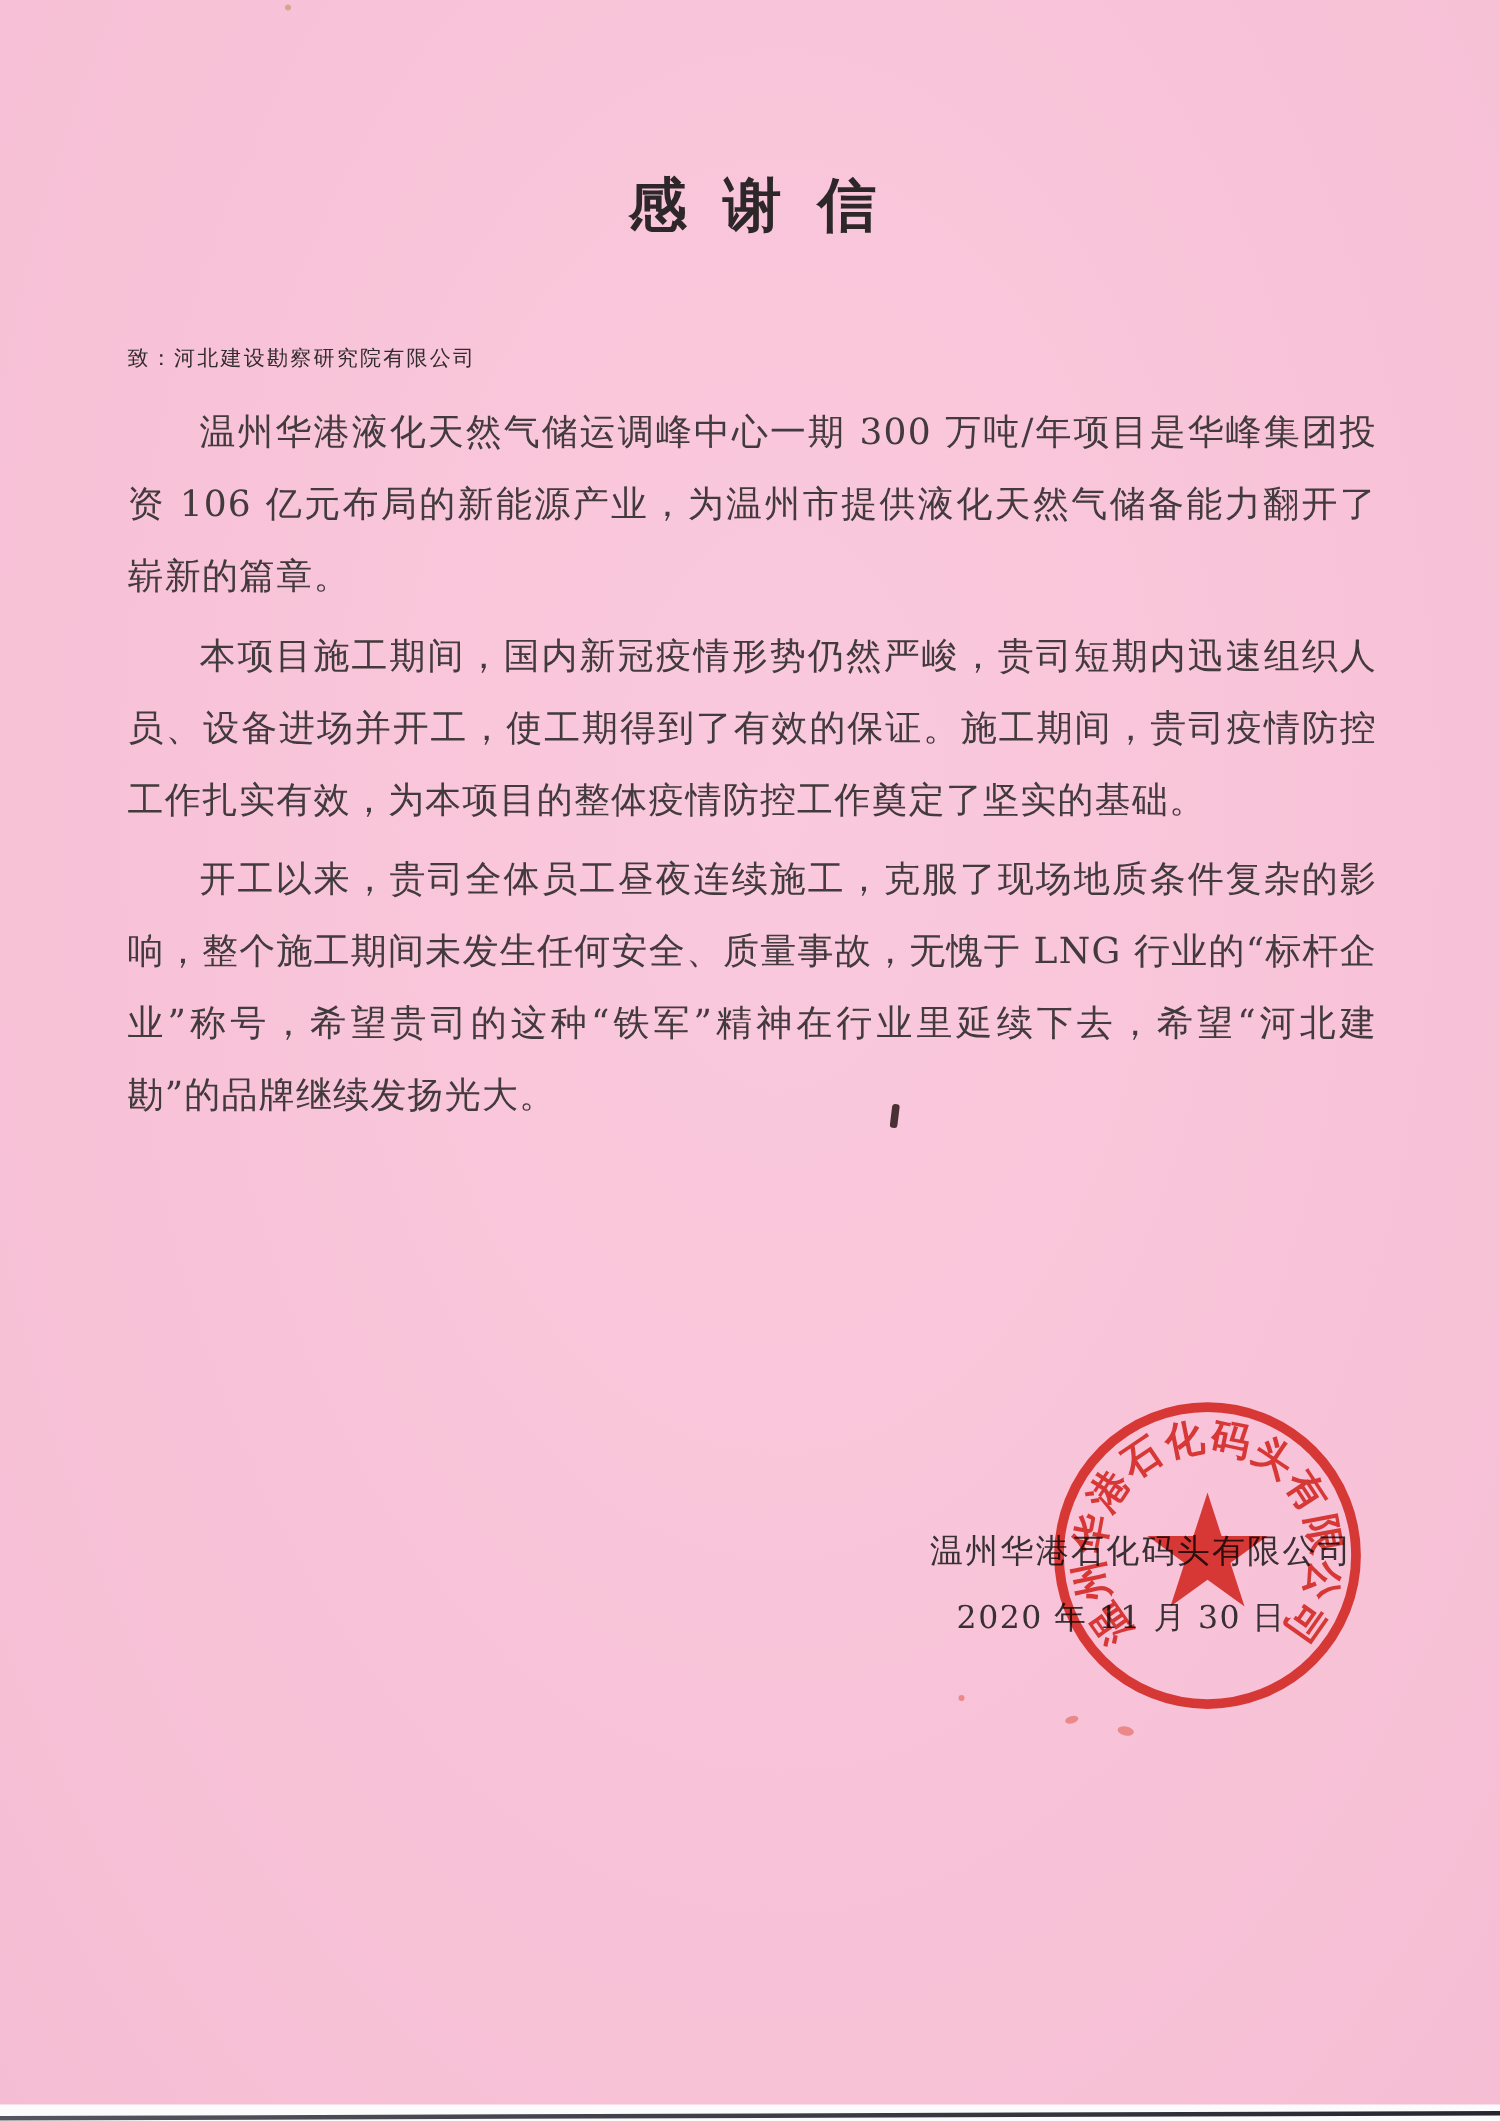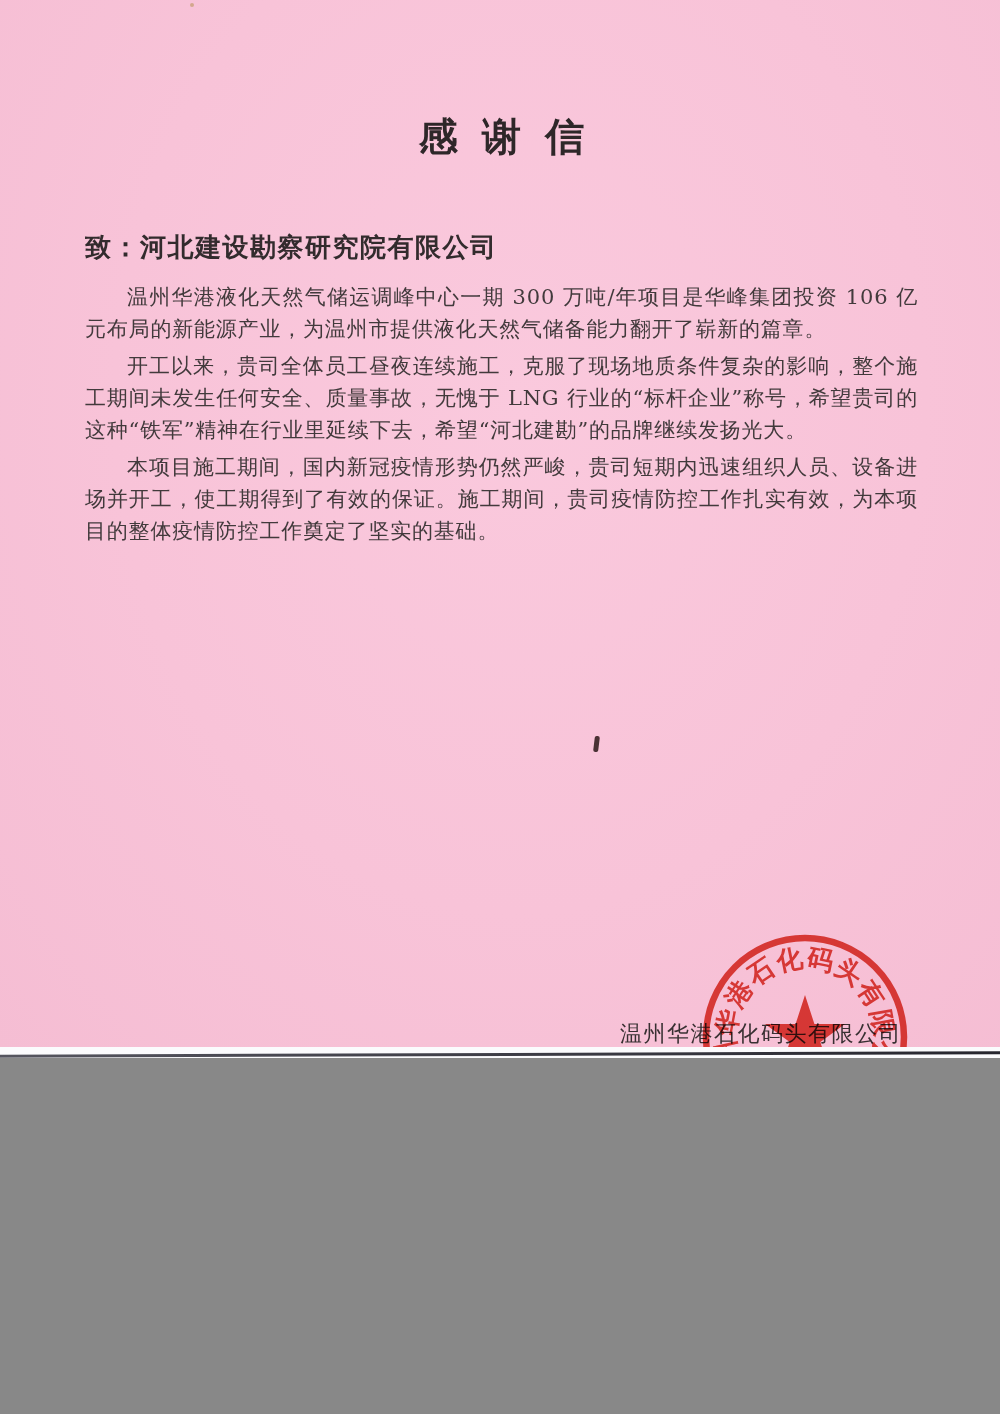"感谢信" .page { height: 1058px -> 1414px }
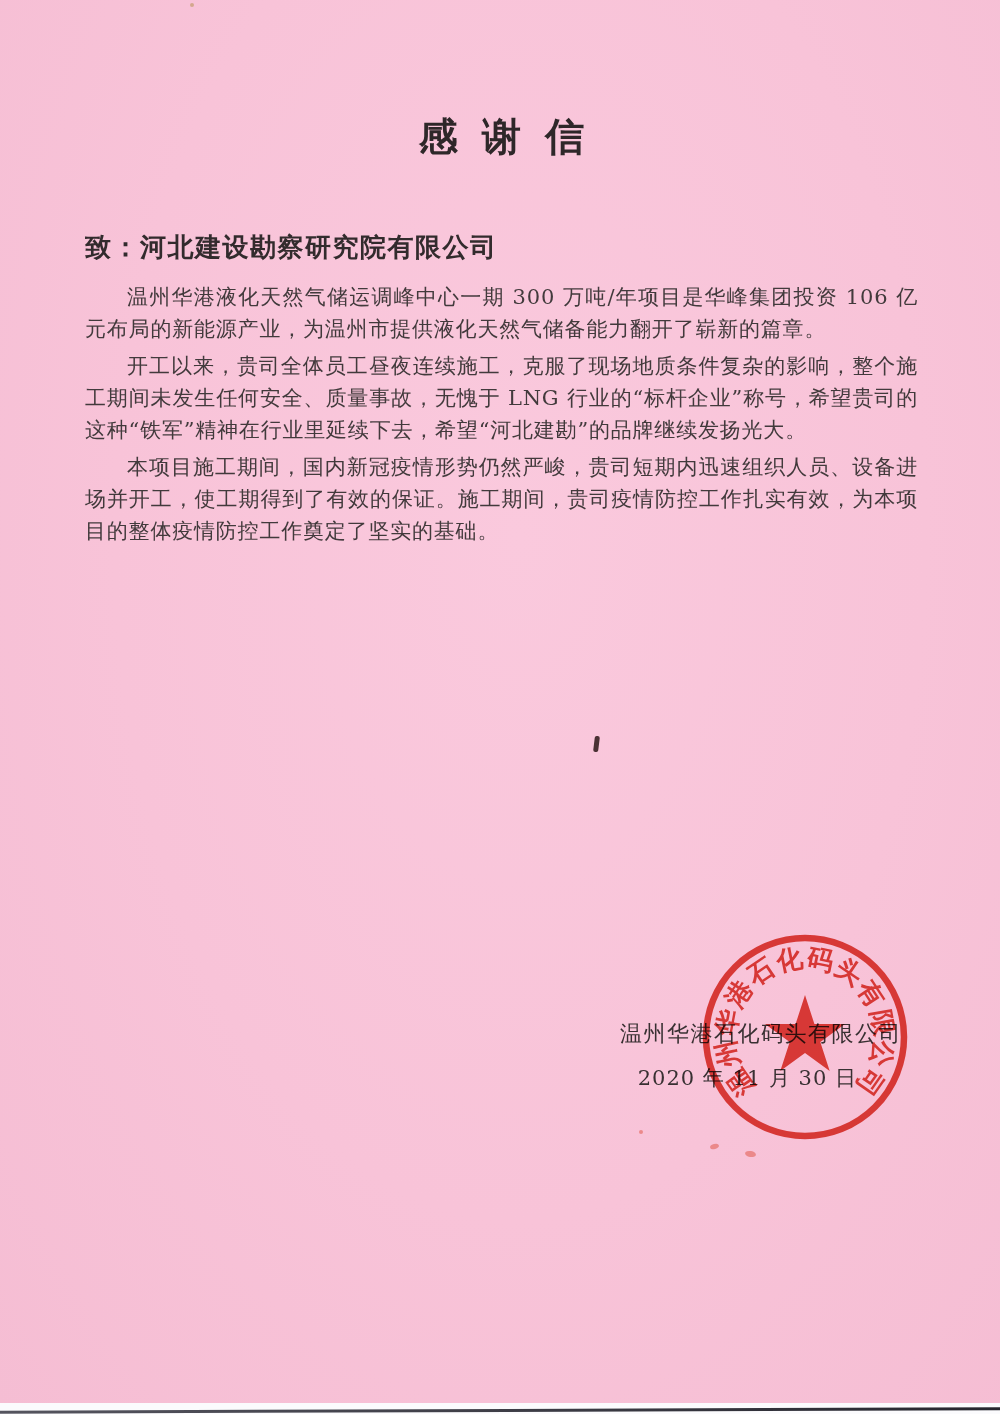"致：河北建设勘察研究院有限公司" .salutation { font-size: 26px -> 14px; font-weight: bold -> normal }
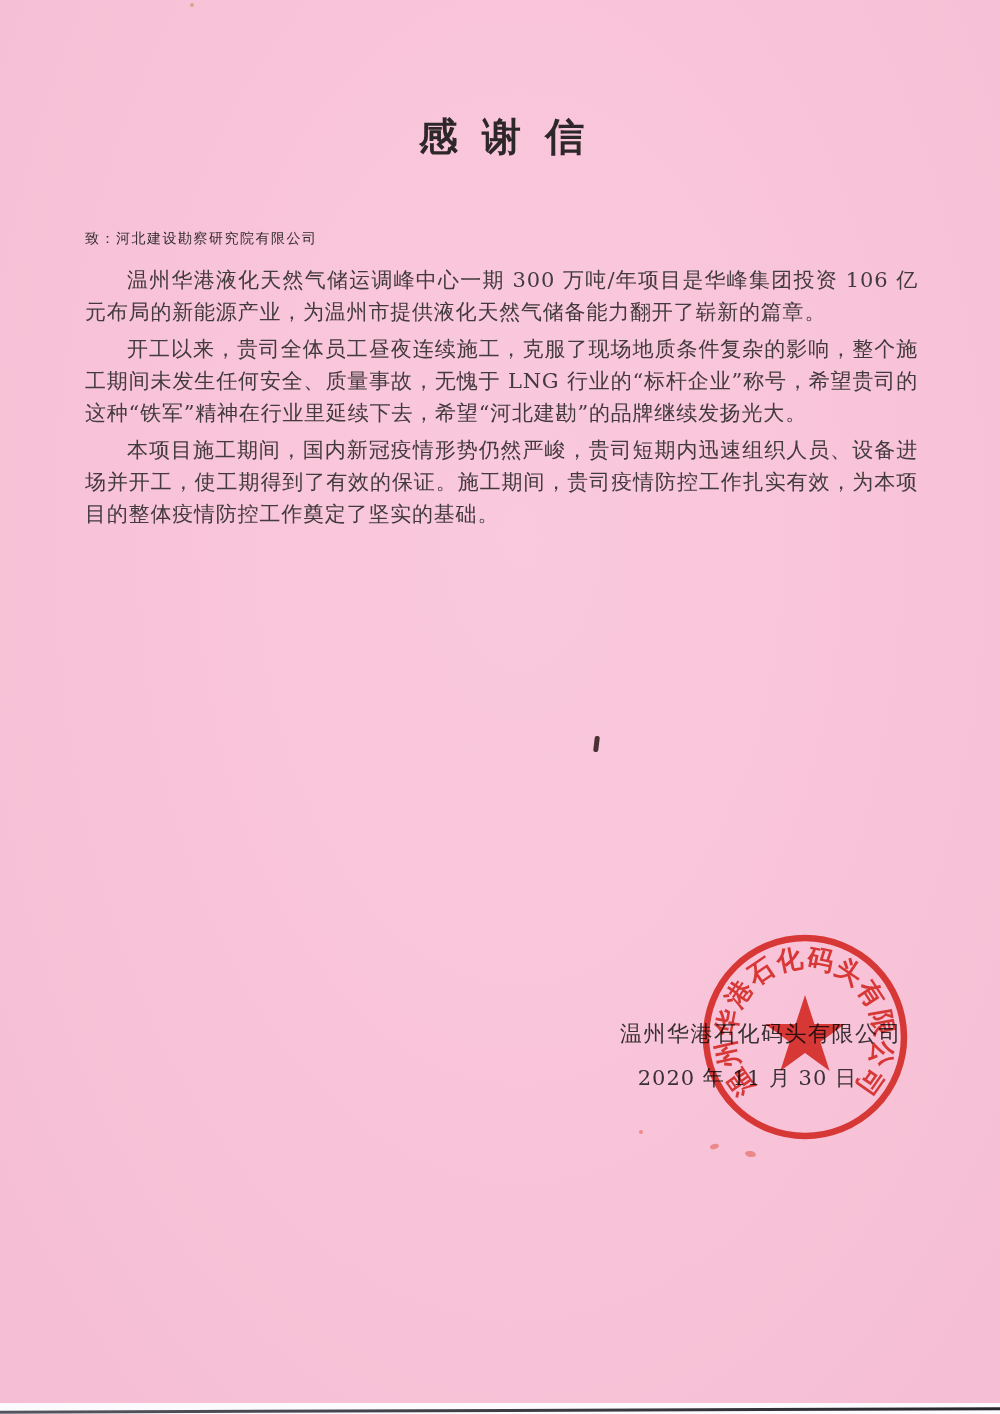"温州华港液化天然气储运调峰中心一期 300 万吨/年项目是华峰集团投资 106" .para { font-size: 21px -> 24px; line-height: 32px -> 48px }
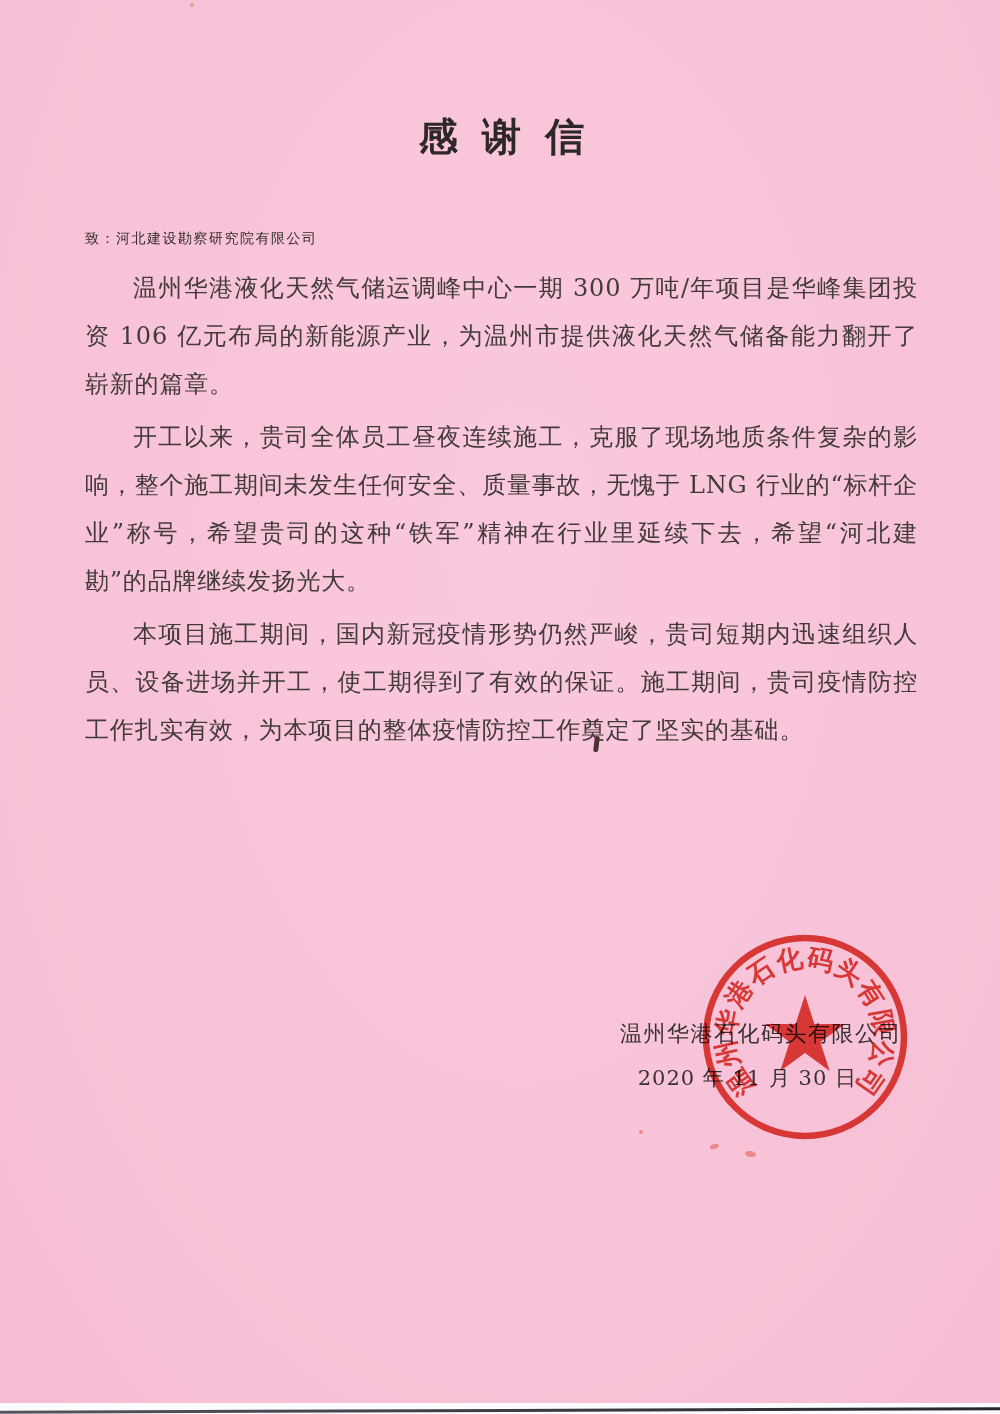"开工以来，贵司全体员工昼夜连续施工，克服了现场地质条件复杂的影响，整个施工期间未" p.para { order: before "本项目施工期间，国内新冠疫情形势仍然严峻，贵司短期内迅速组织人员、设备进场并开工" -> after "本项目施工期间，国内新冠疫情形势仍然严峻，贵司短期内迅速组织人员、设备进场并开工" }
